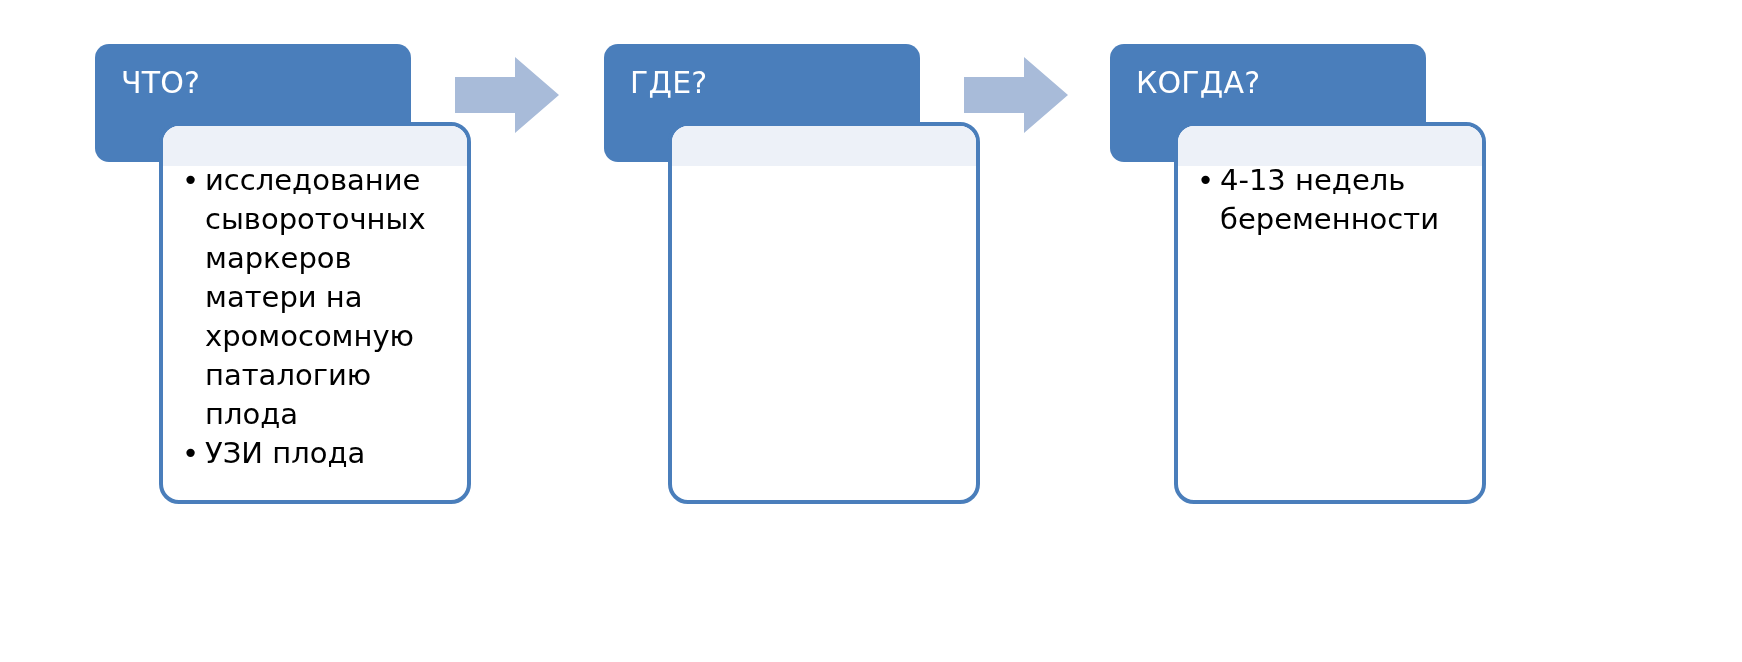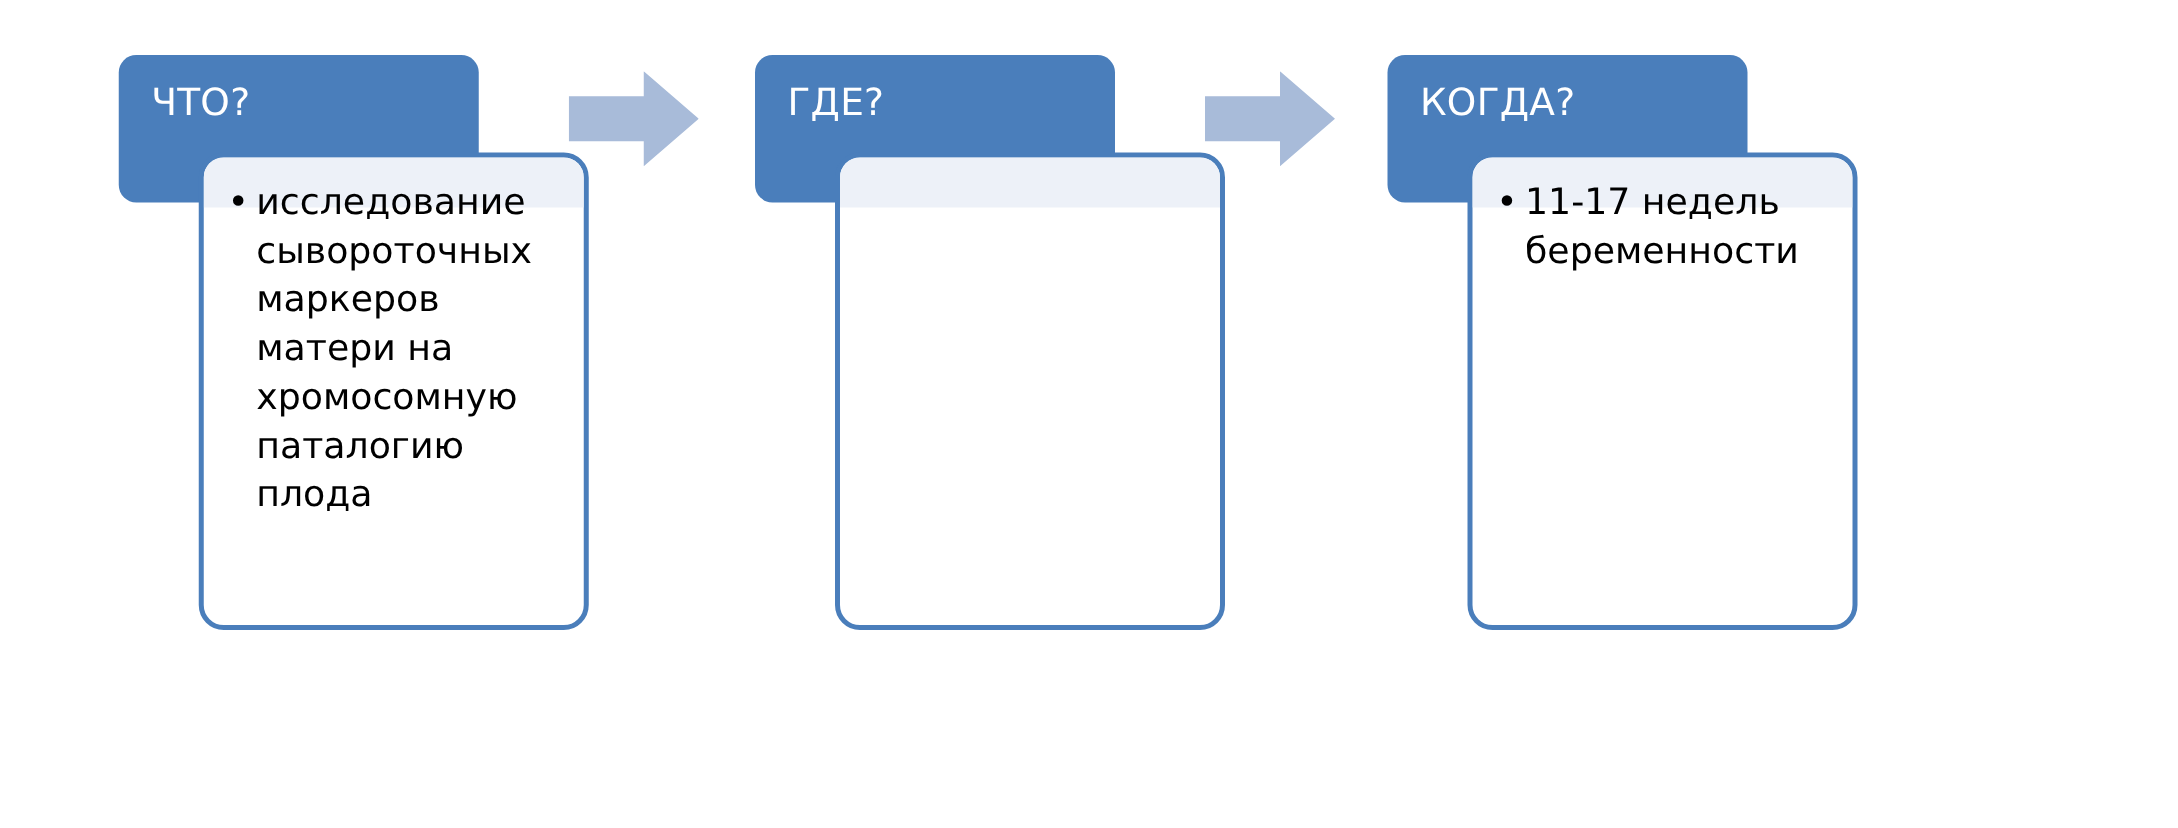"ЧТО?" .stage-header { width: 288px -> 316px }
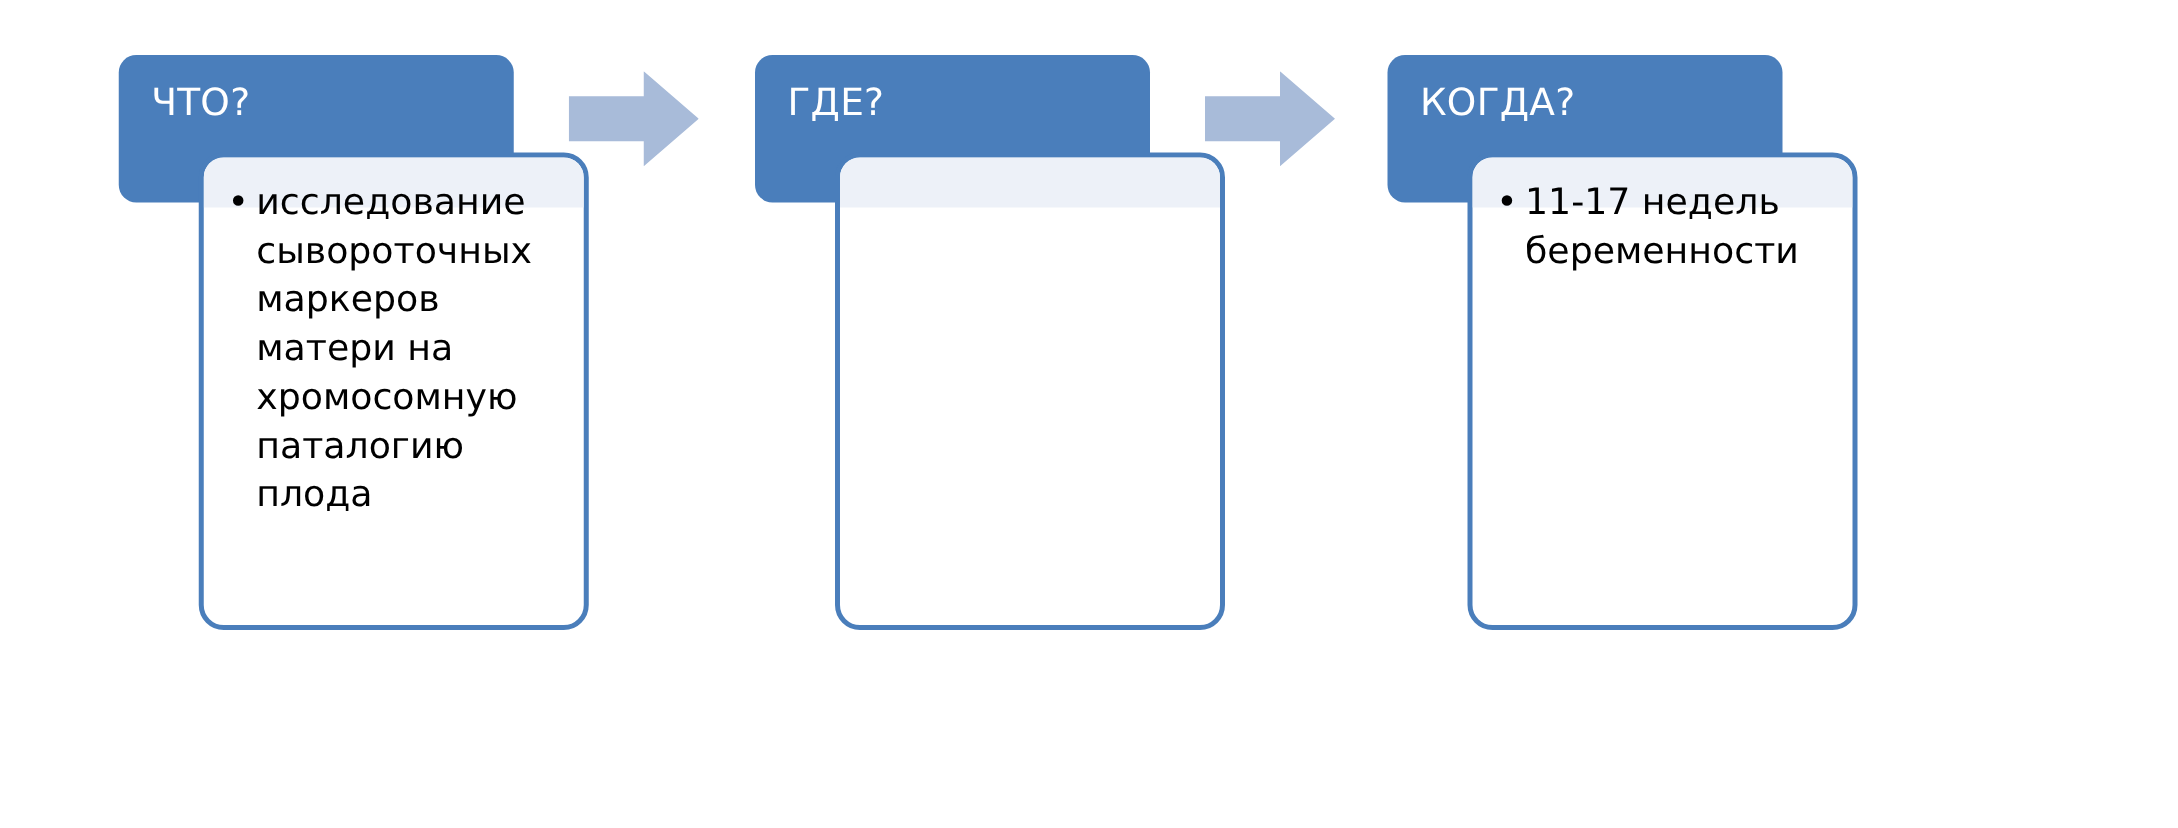"исследование сывороточных маркеров" .card-body { padding: 16px 14px 0 16px -> 35px 14px 0 16px }
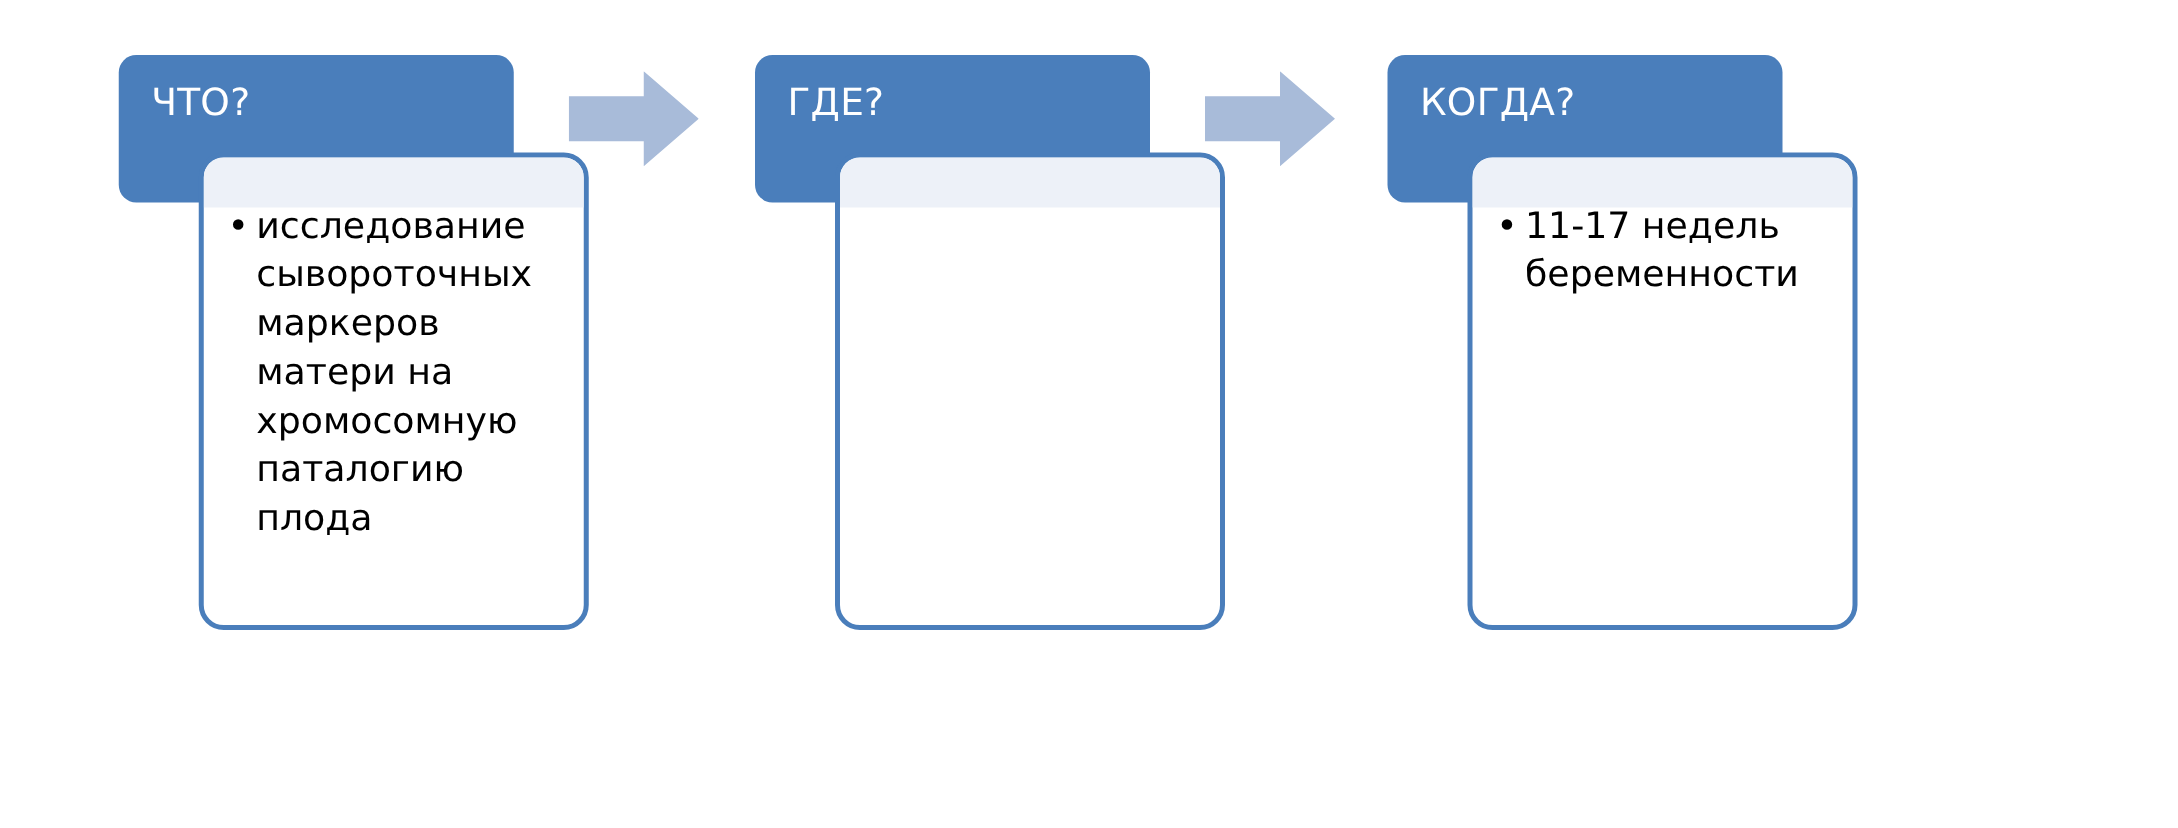"11-17 недель беременности" li.bullet-item { text: 11-17 -> 4-13 }
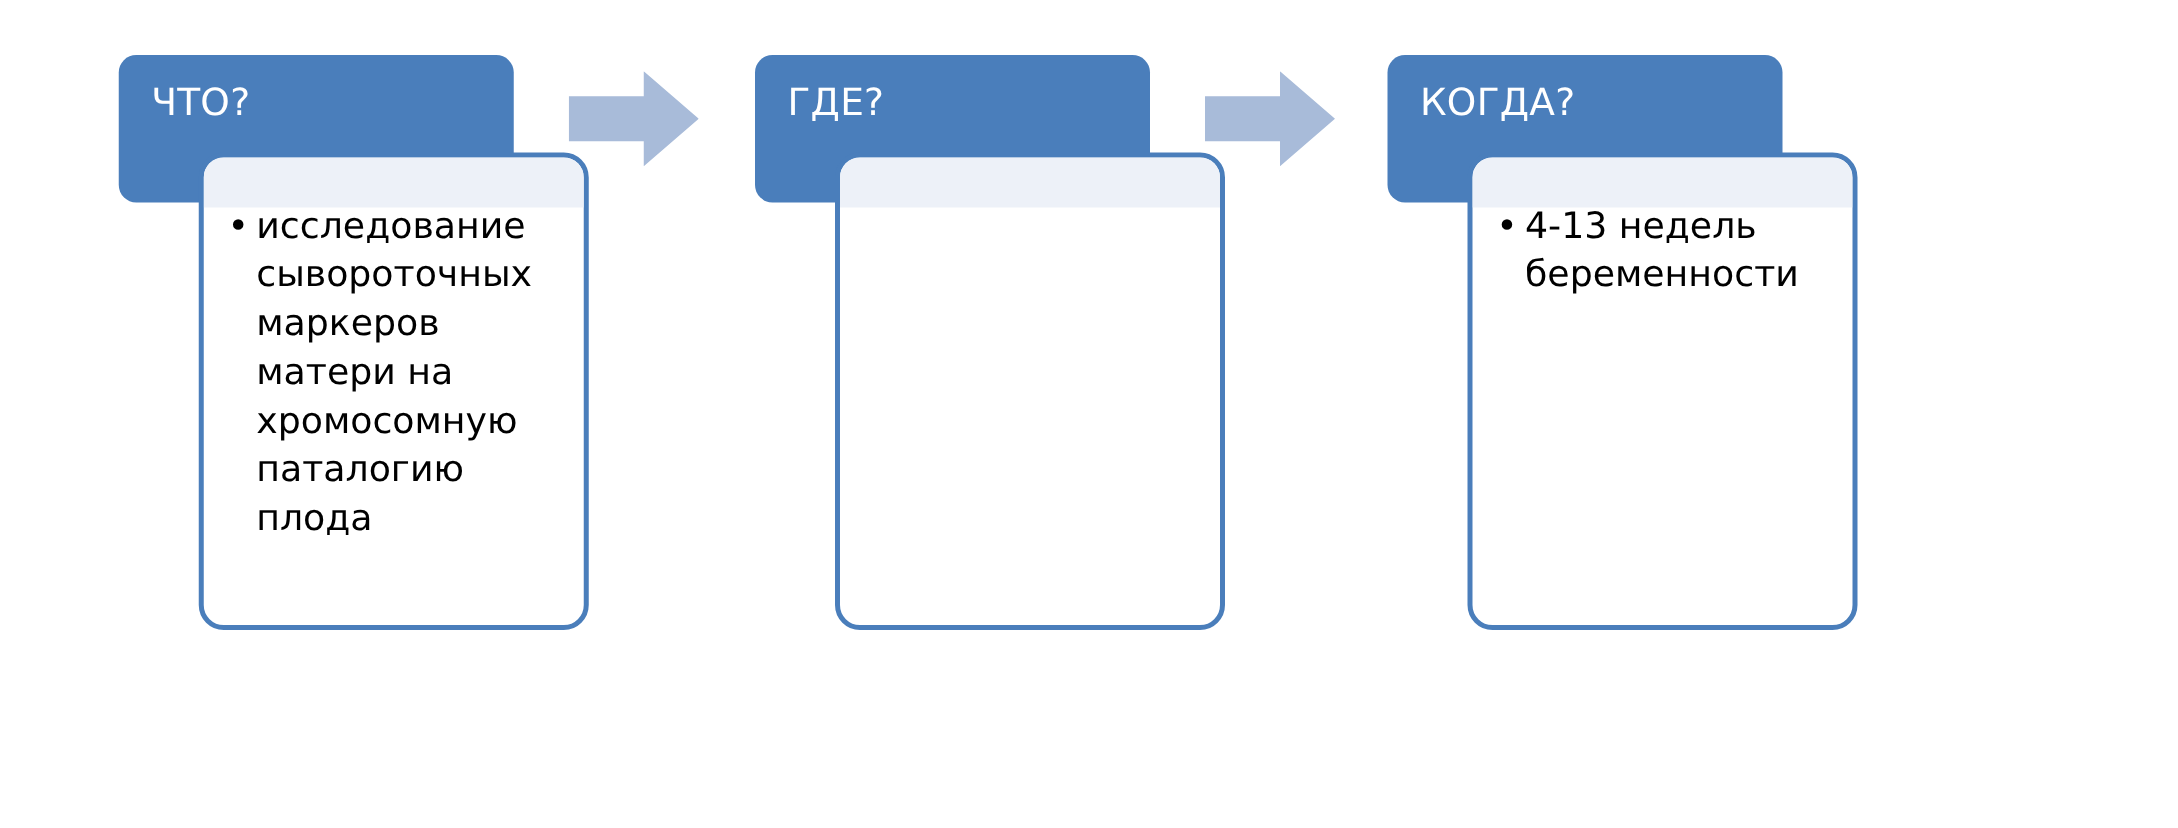"УЗИ плода" li.bullet-item { html: none -> <li>УЗИ плода</li> }
